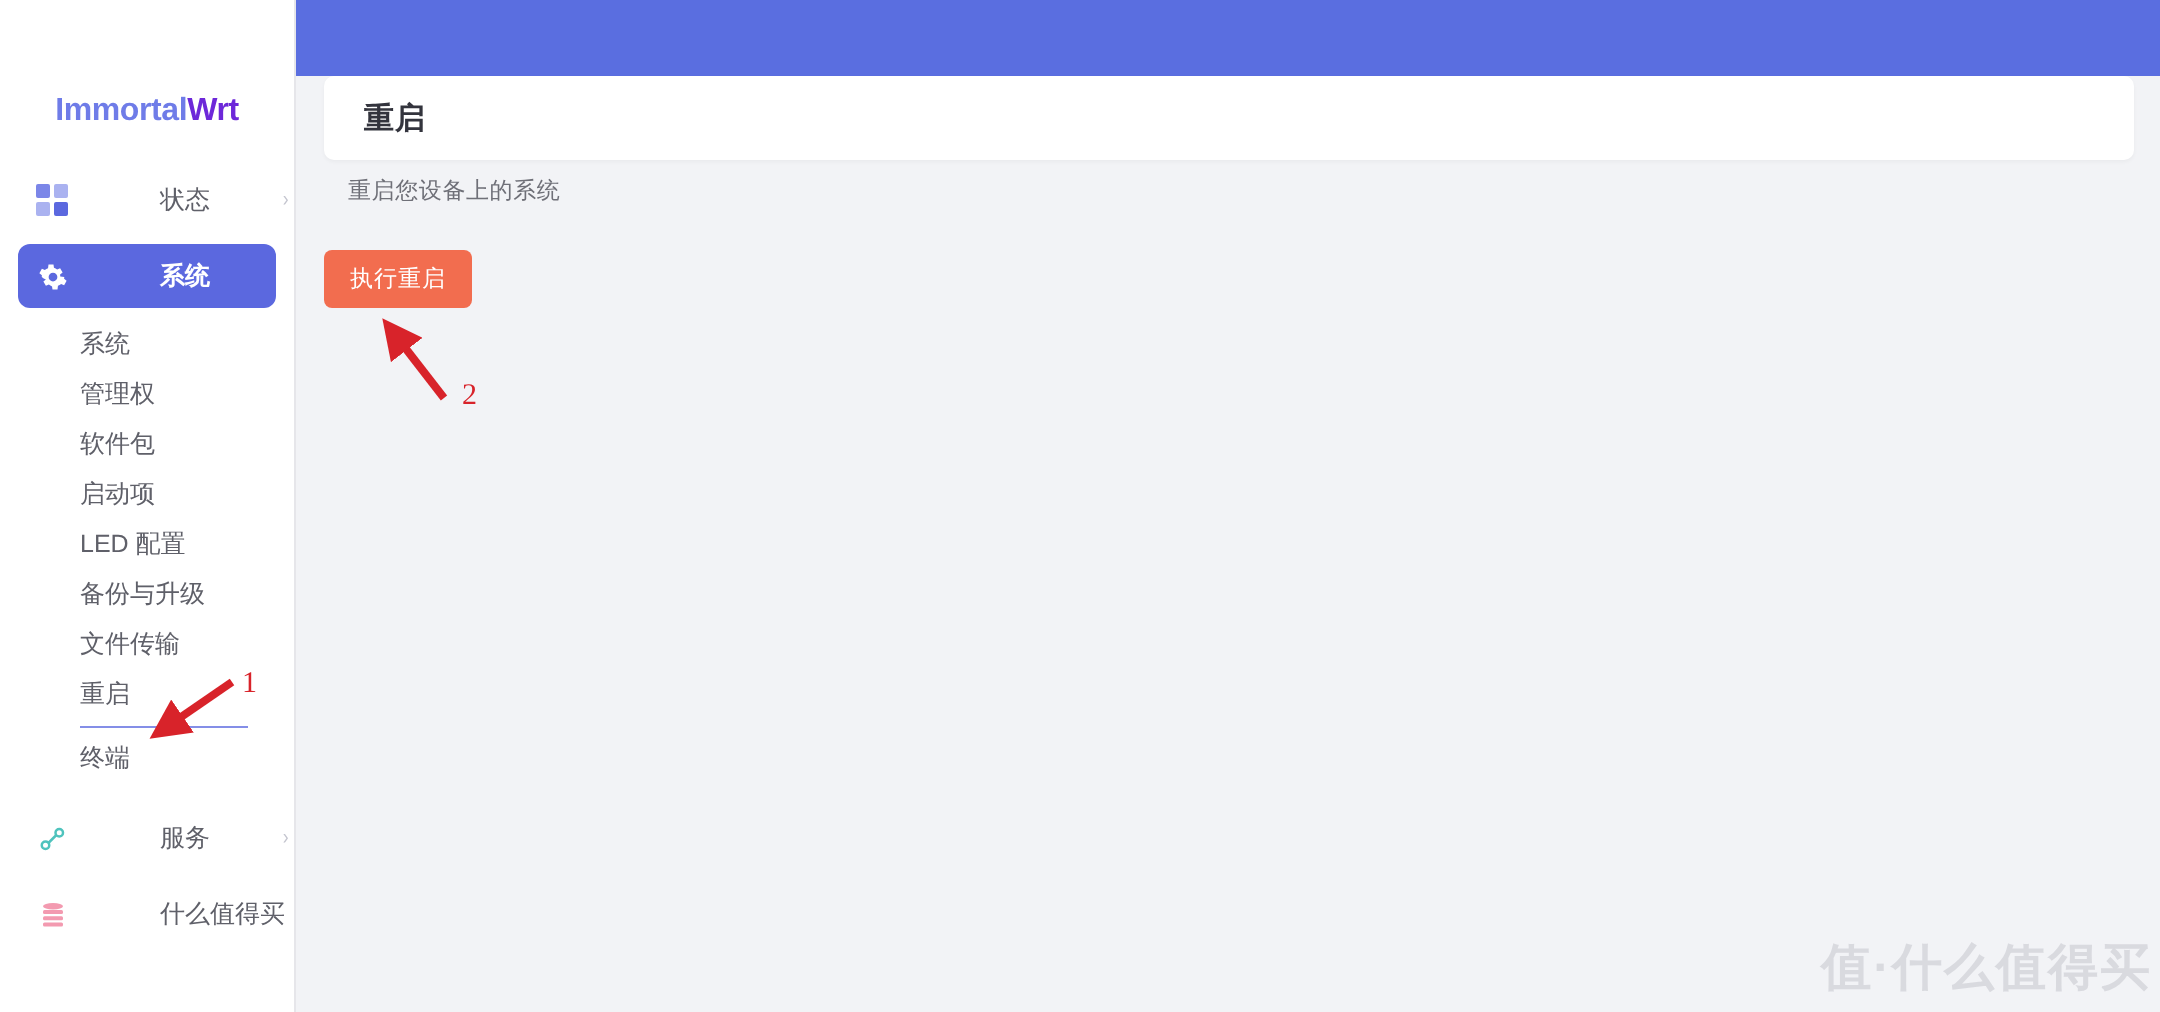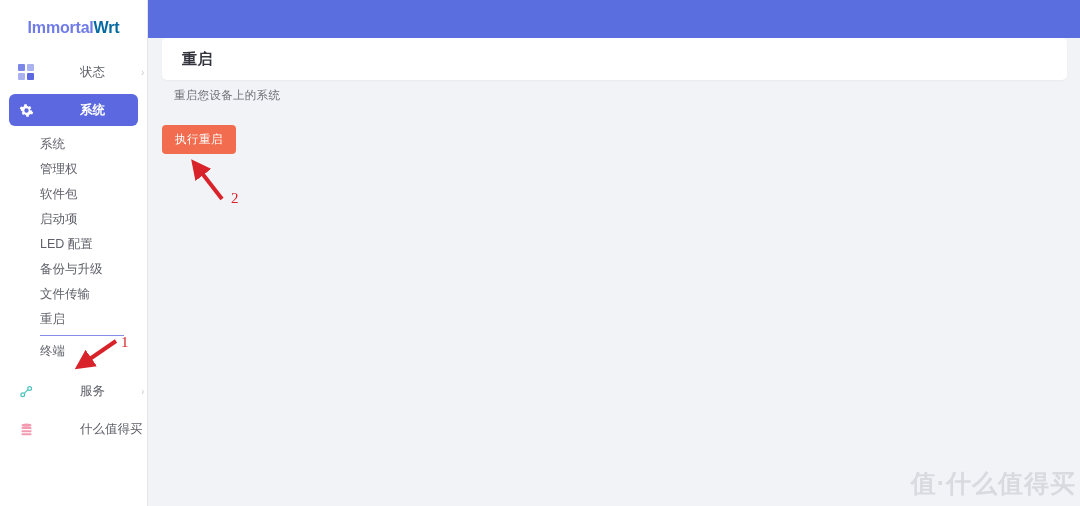"Immortal" .brand { margin-top: none -> 28px }
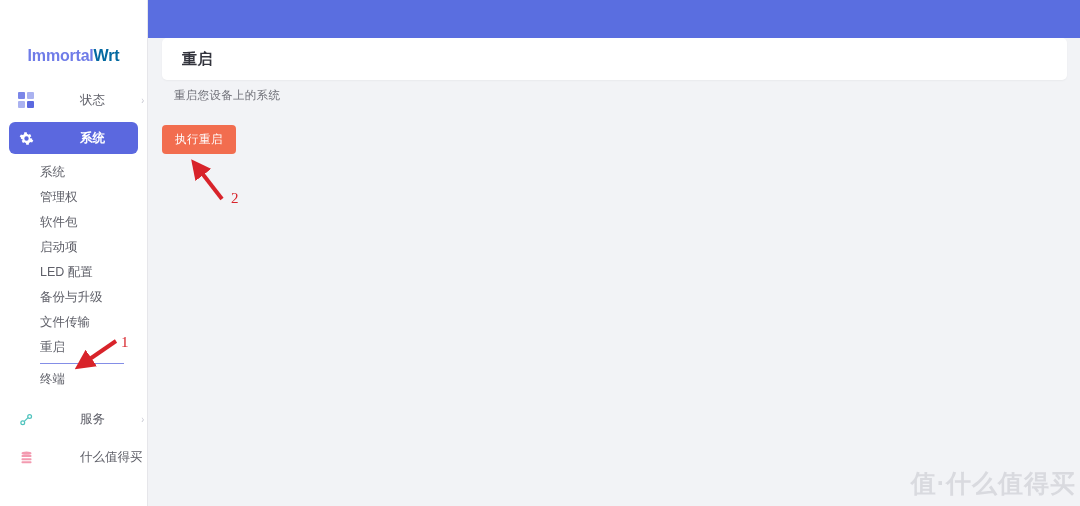"Wrt" .brand .w2 { color: #0369a1 -> #6d28d9 }
